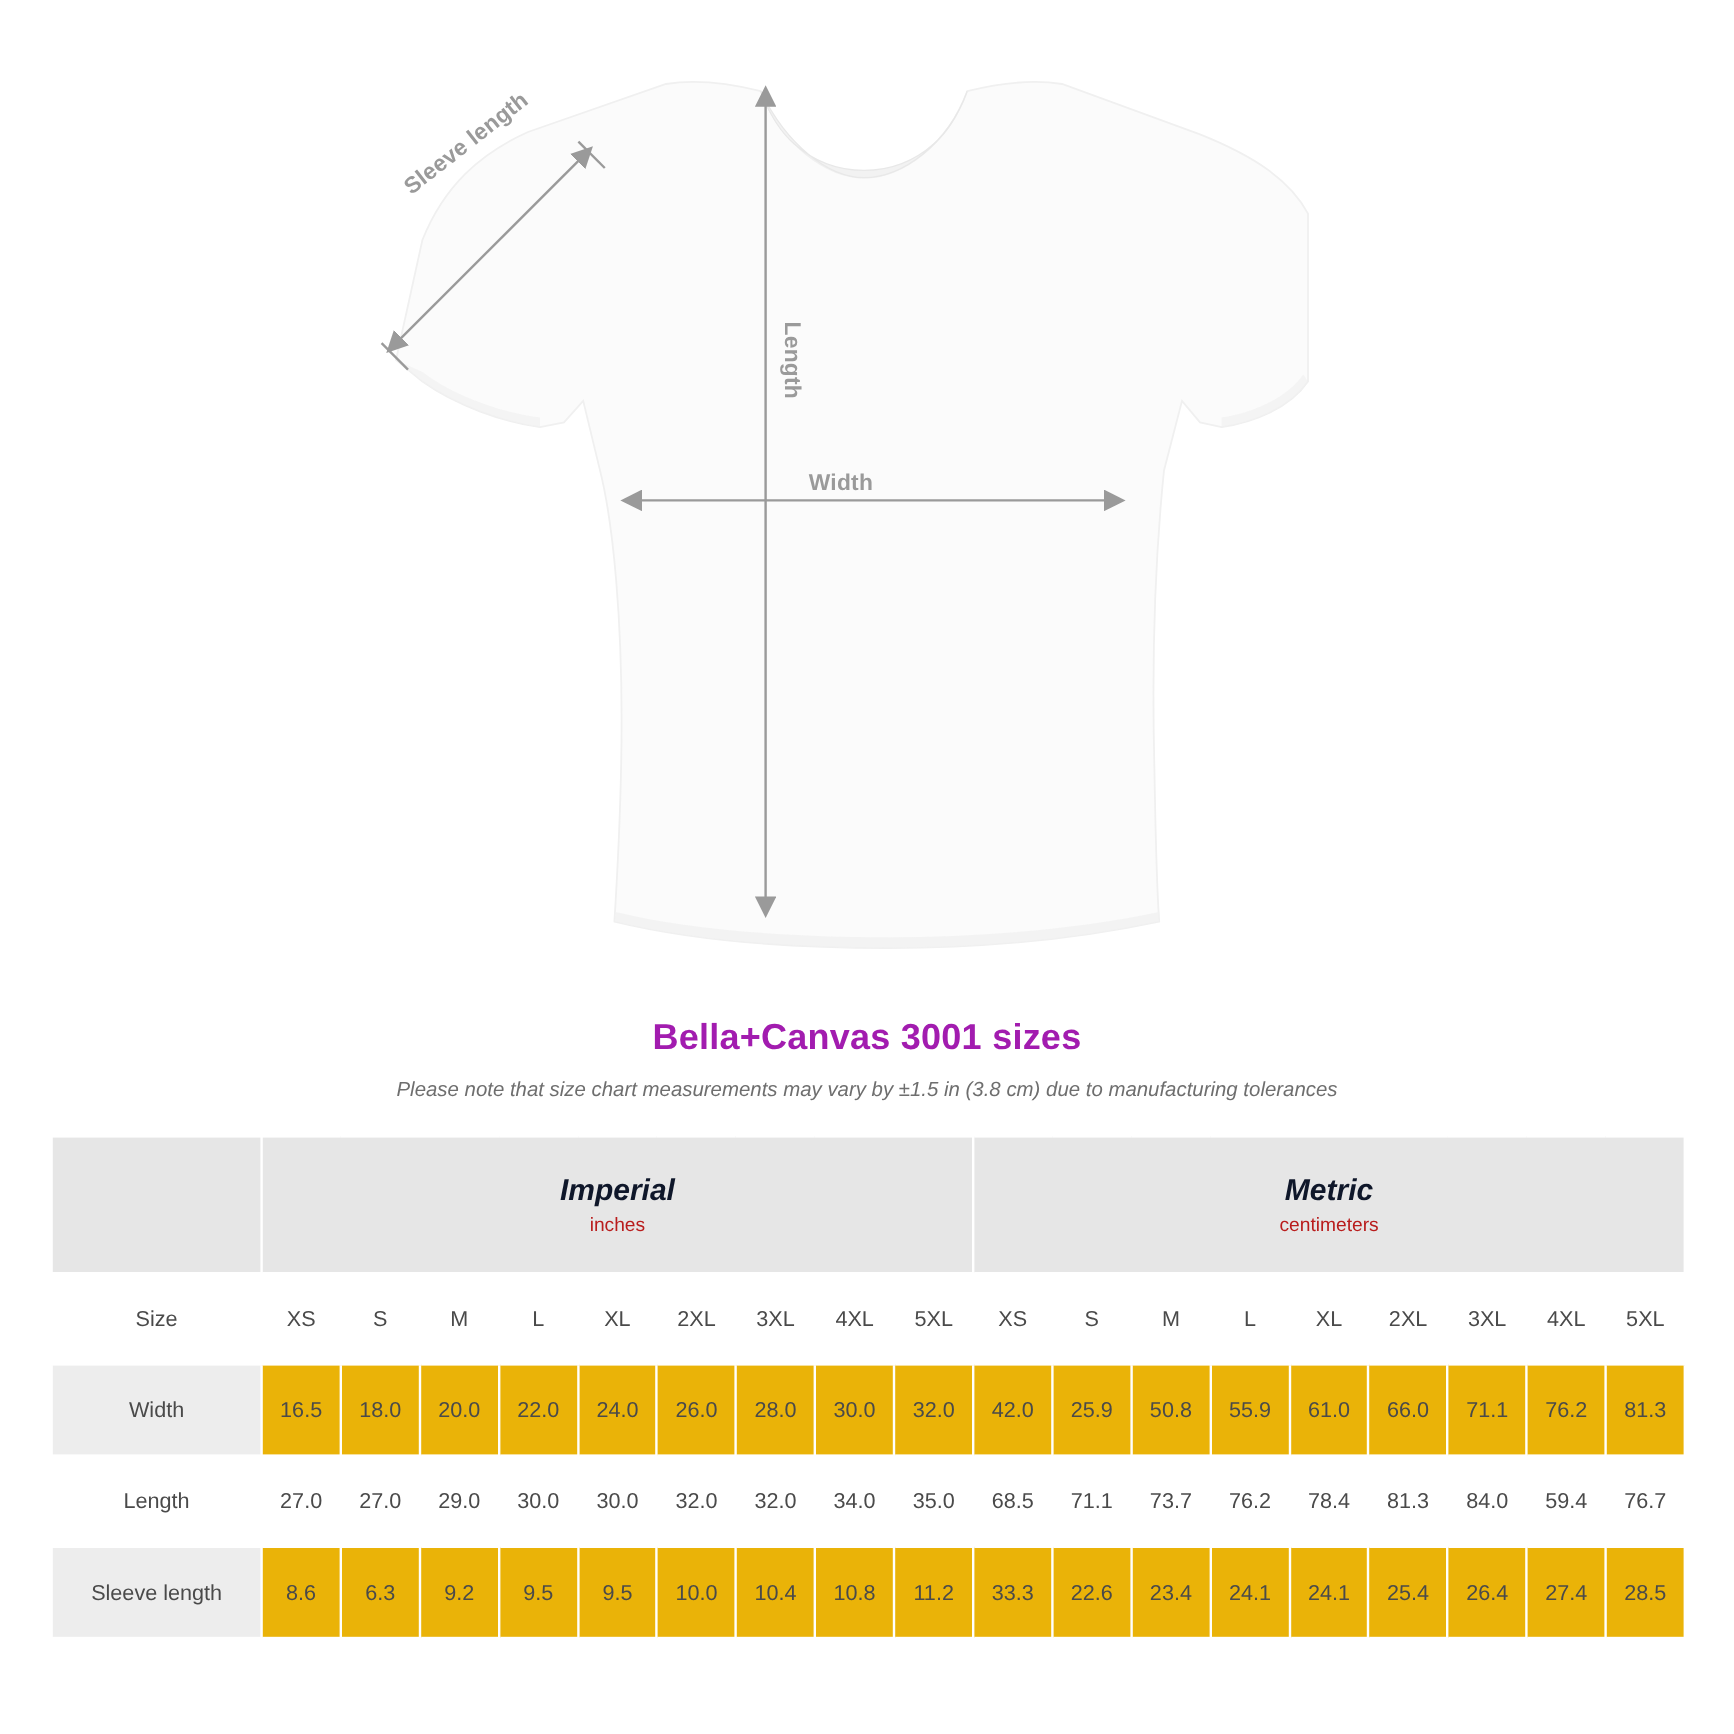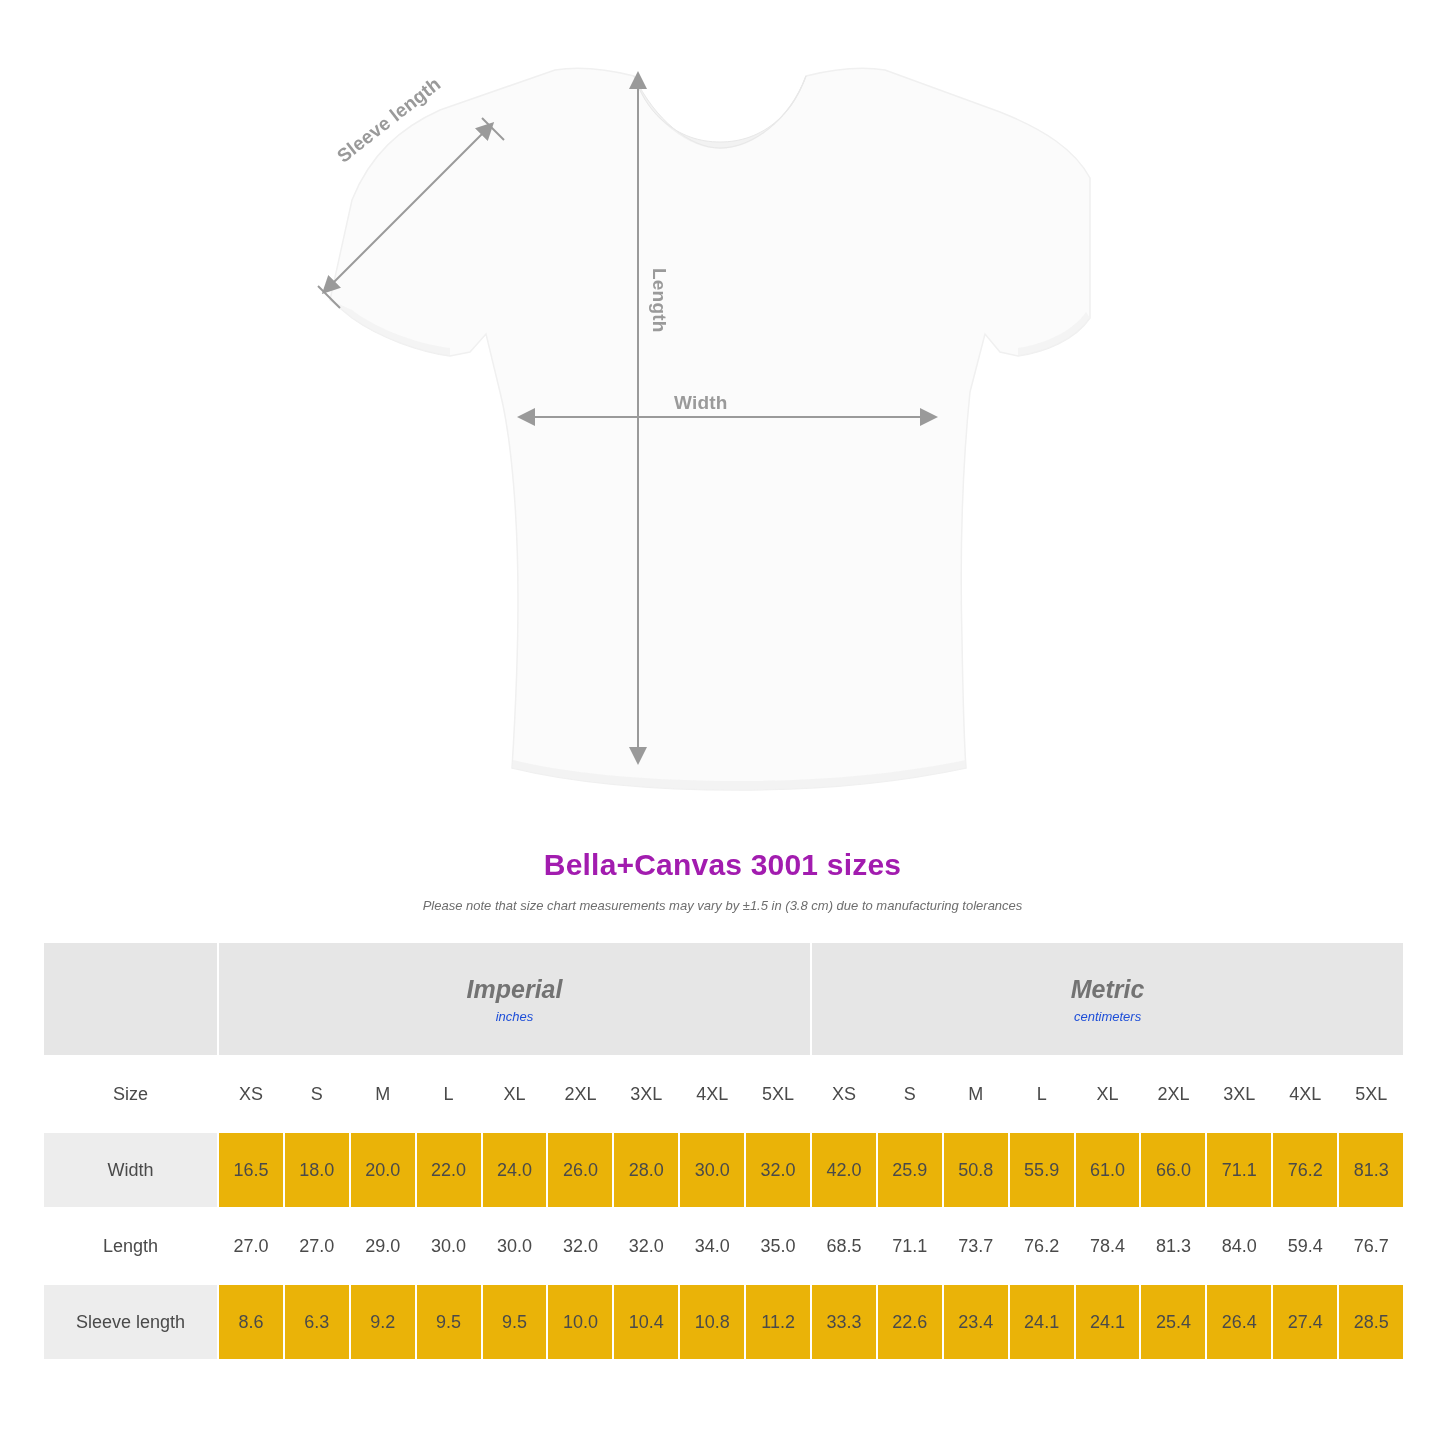"Please note that size chart" .chart-note { font-size: 13px -> 17px }
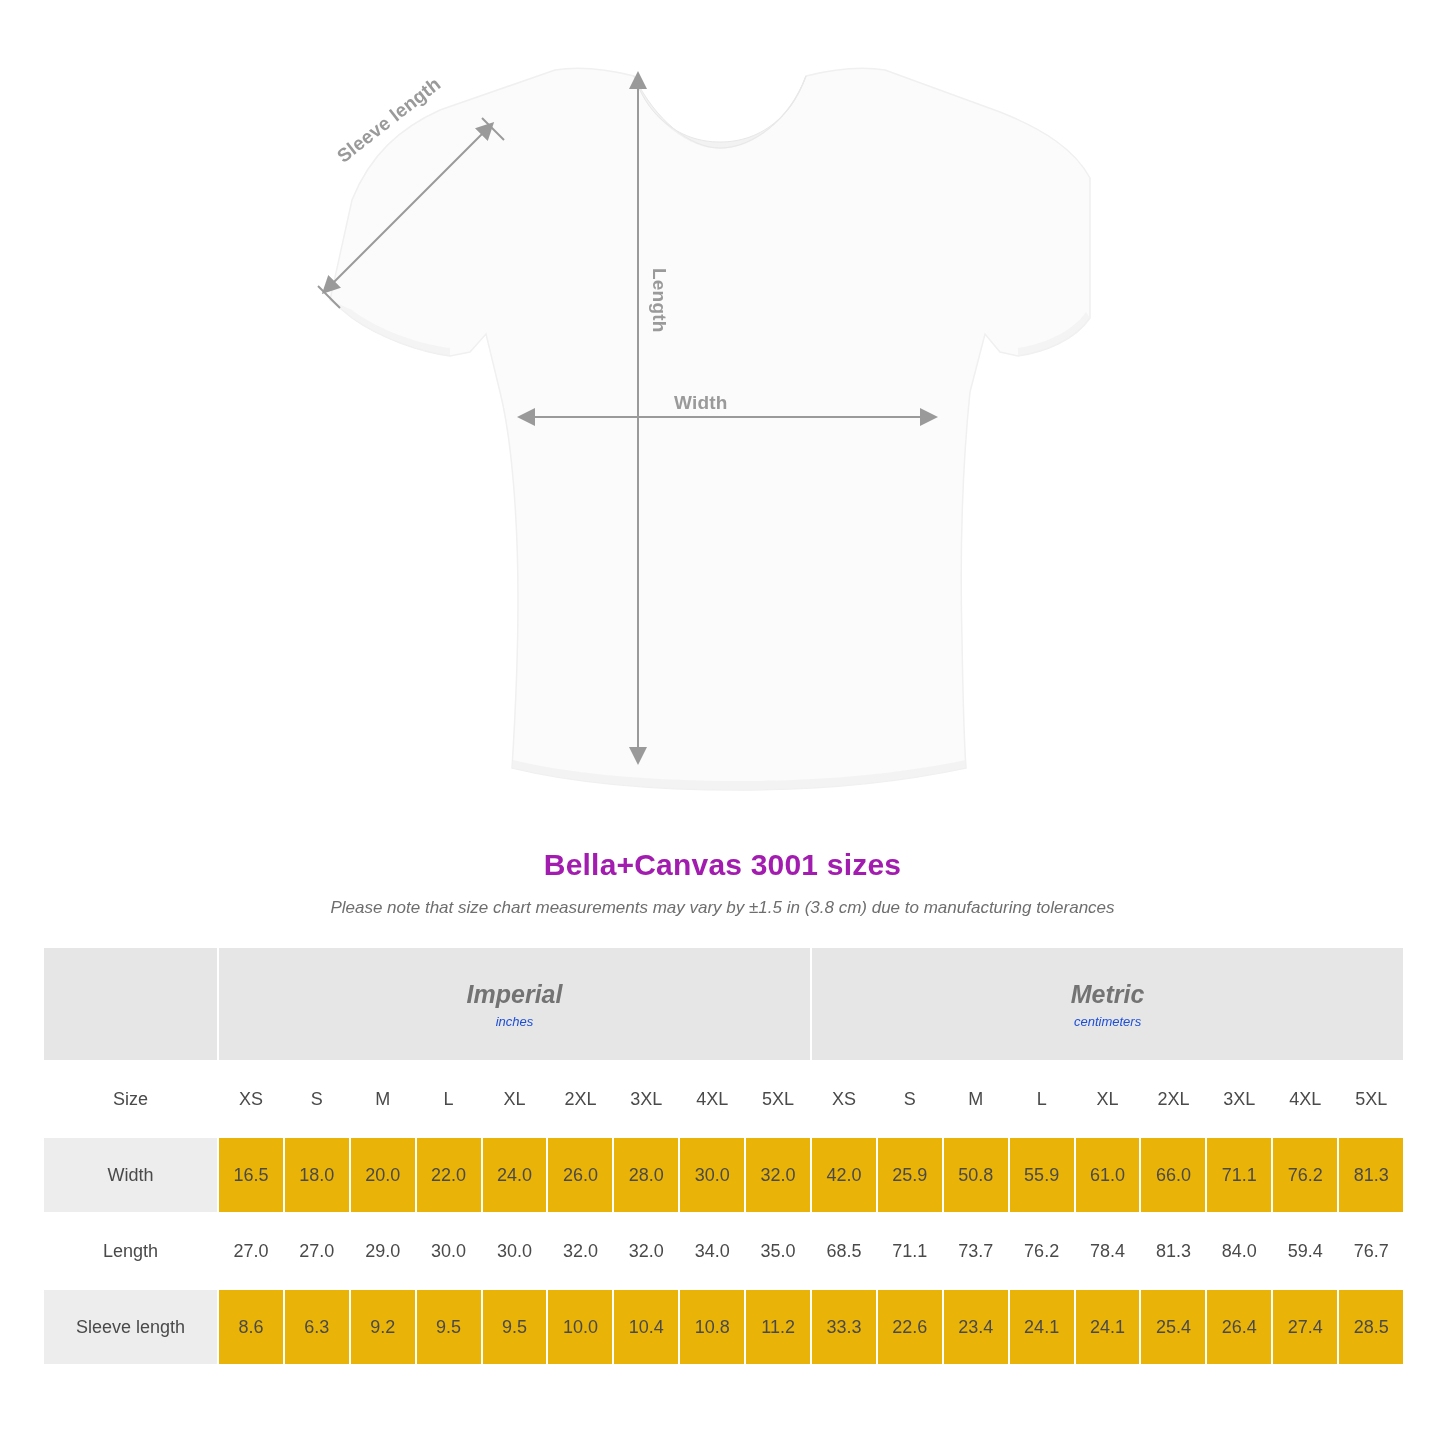"Imperial" .unit-name { color: #737373 -> #0f172a }
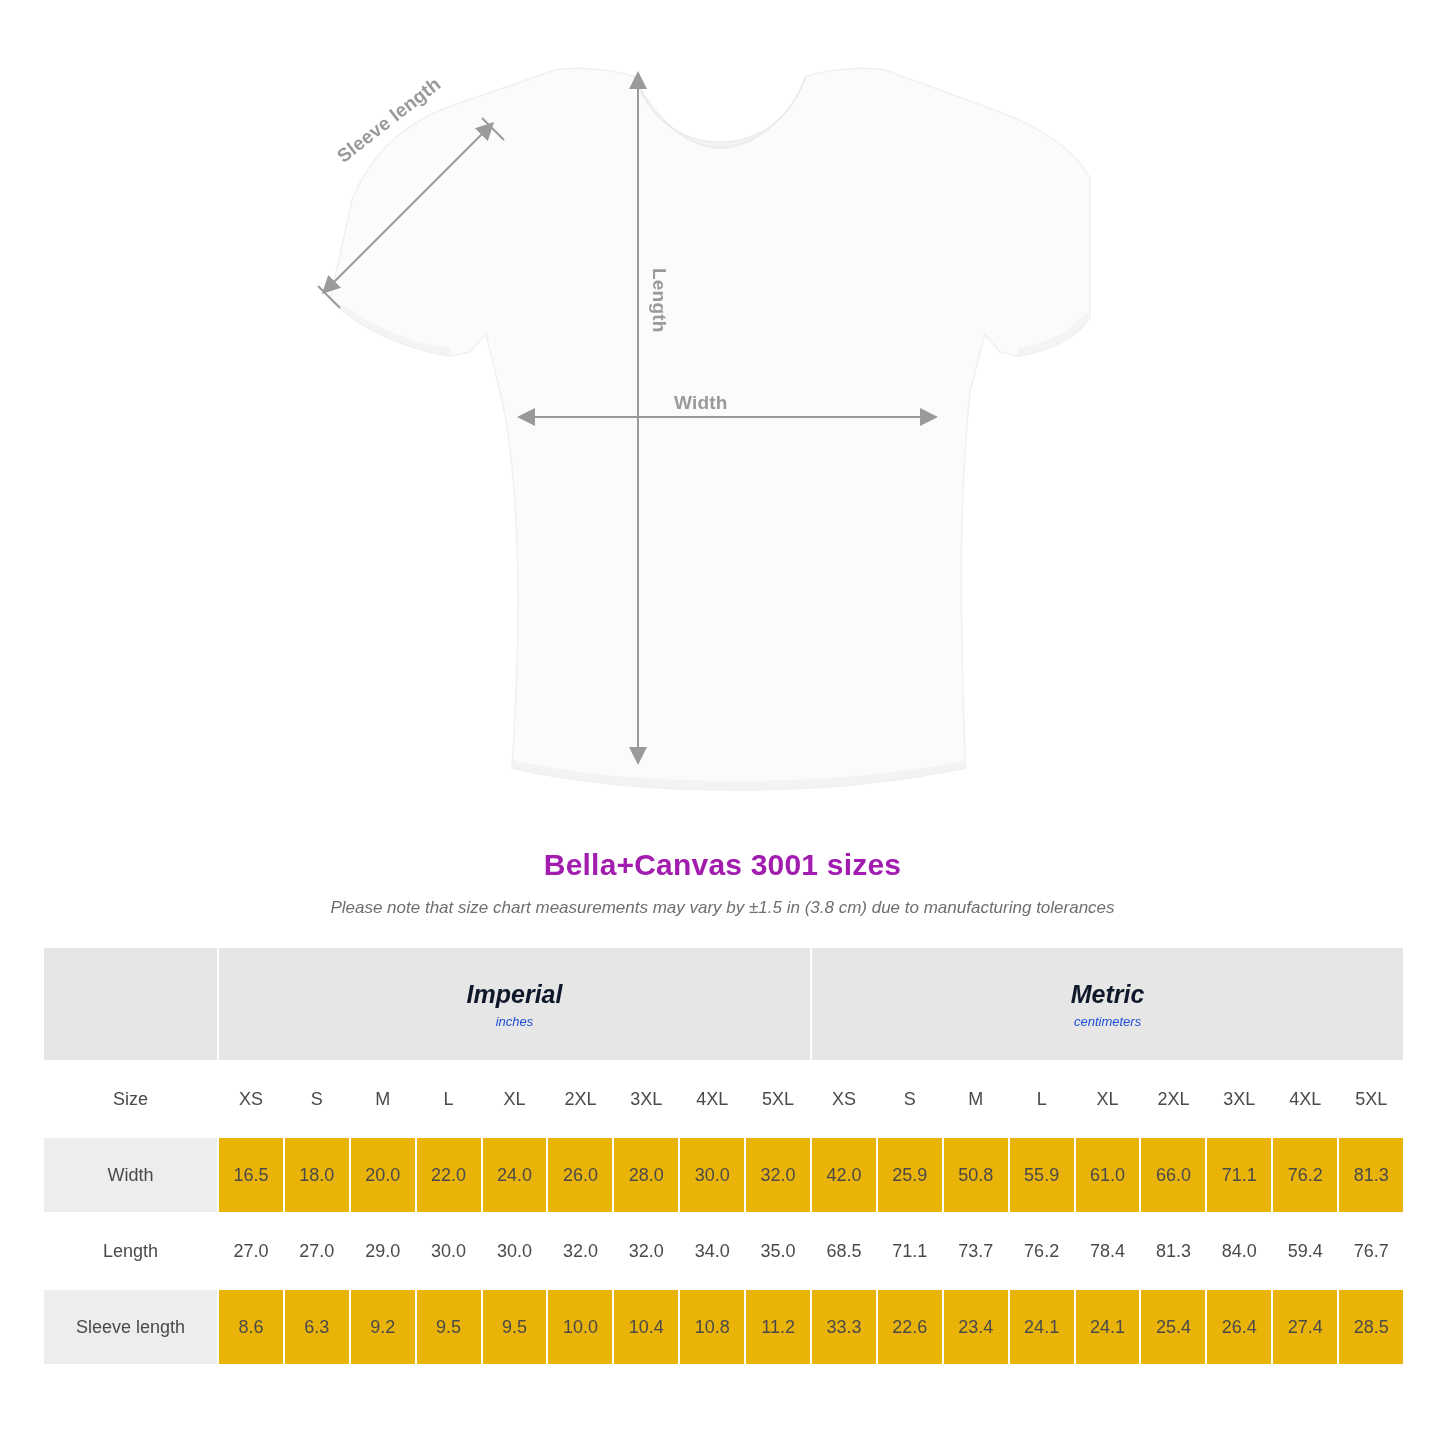"inches" .unit-sub { color: #1d4ed8 -> #b91c1c; font-size: 13px -> 16px; font-style: italic -> none }
